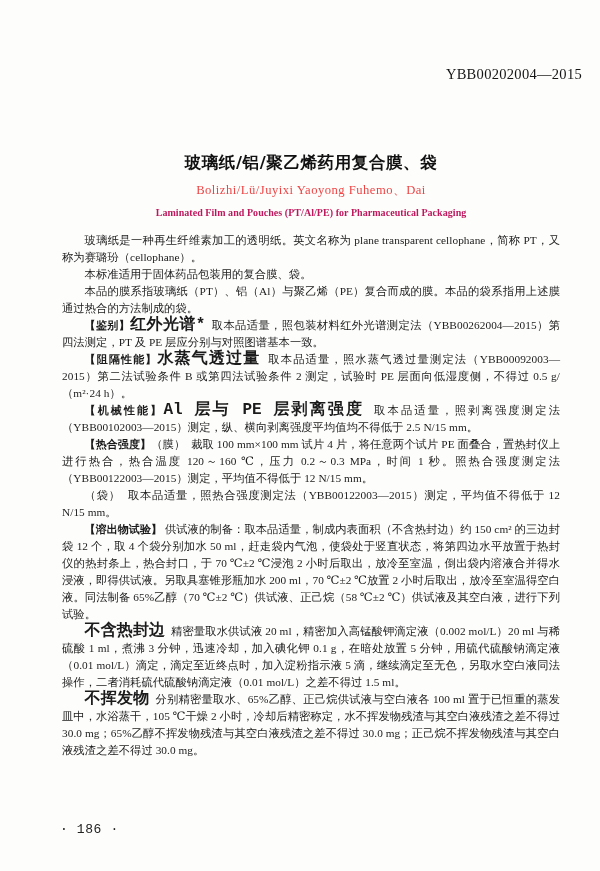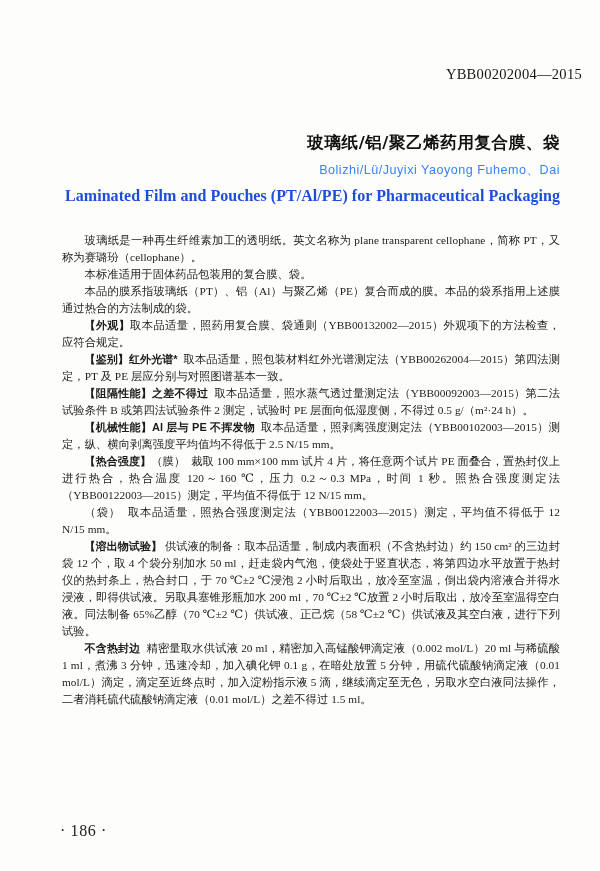"玻璃纸/铝/聚乙烯药用复合膜、袋" .title-block { text-align: right -> center; top: 132px -> 152px }
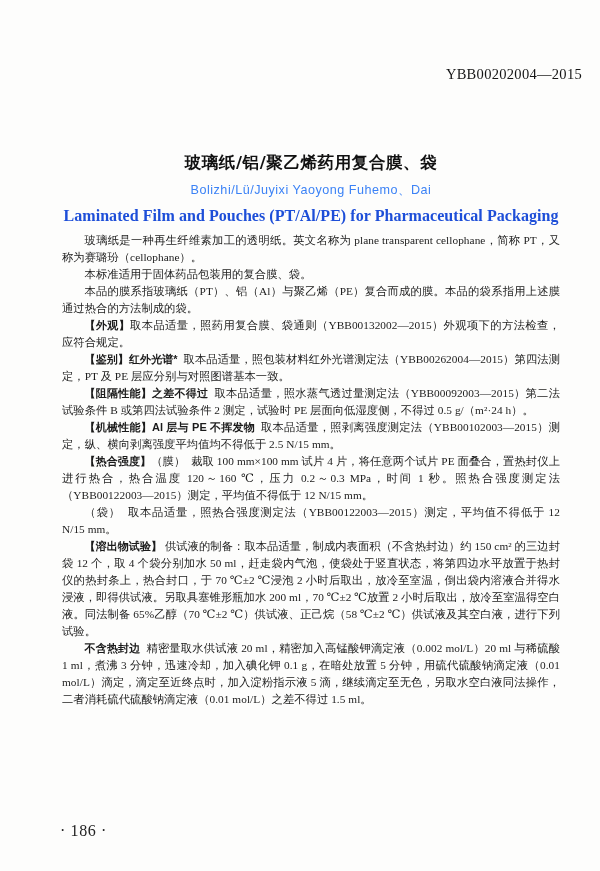"Bolizhi/Lü/Juyixi Yaoyong Fuhemo、Dai" .title-pinyin { color: #3b82f6 -> #ef4444; font-family: Liberation Sans, sans-serif -> Liberation Serif, serif }
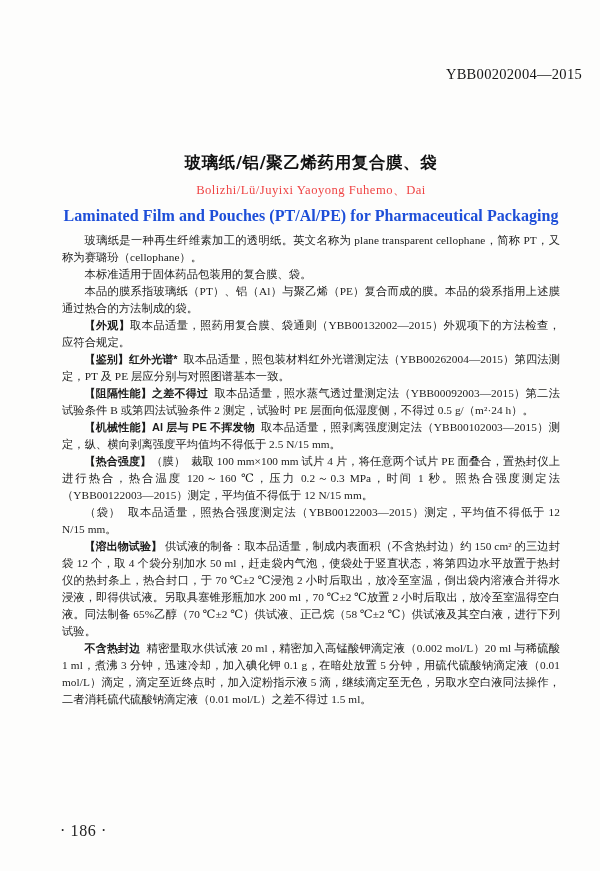"Laminated Film and Pouches (PT/Al/PE)" .title-en { color: #1d4ed8 -> #be185d; font-size: 16px -> 10px }
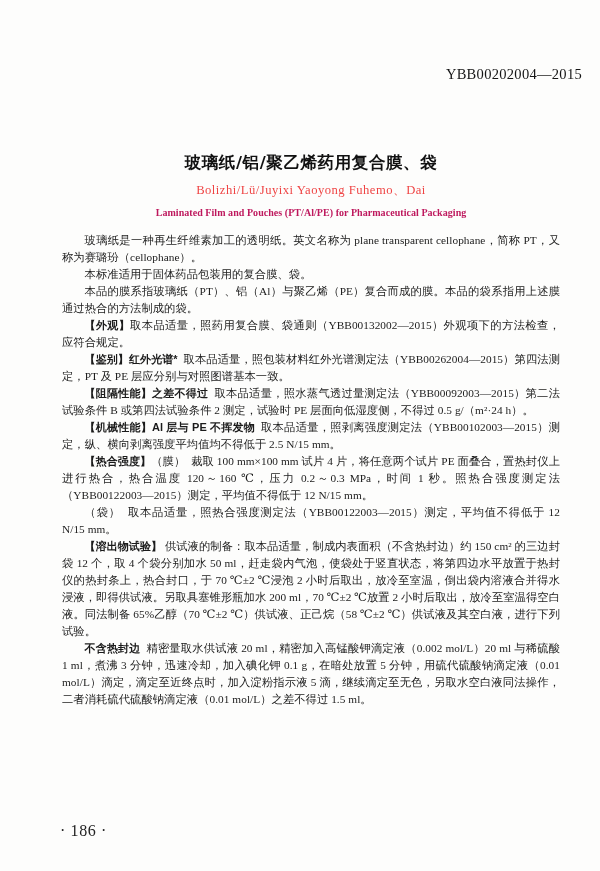"【外观】取本品适量，照药用复合膜、袋通则（YBB00132002—2015）外观" p.para { html: <p><span>【外观】</span><span>取本品适量，照药用复合膜、袋通则（YBB00132002—2015）外观项下的方法检查，应符合规定。</span></p> -> none }
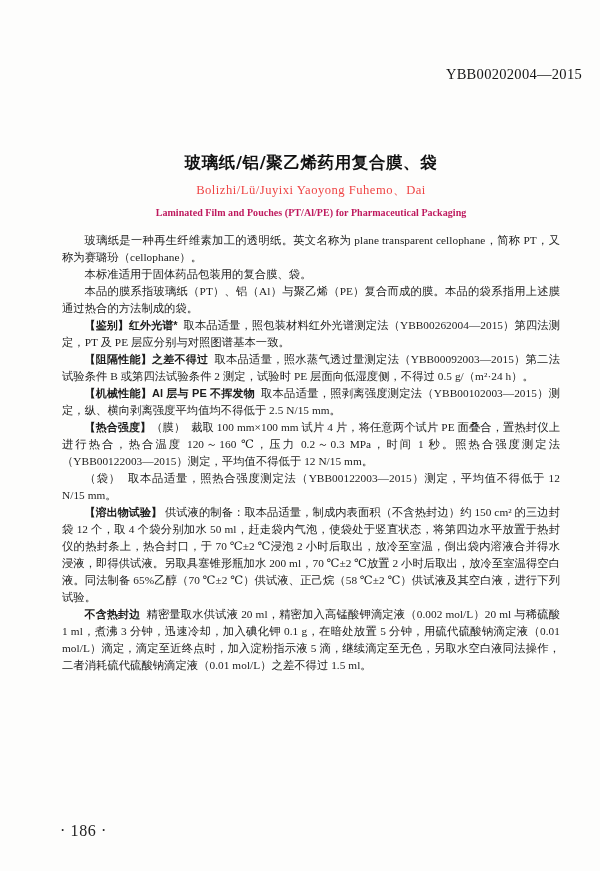"红外光谱*" .sublbl { font-family: Liberation Sans, sans-serif -> Liberation Mono, monospace; font-size: 11px -> 16px }
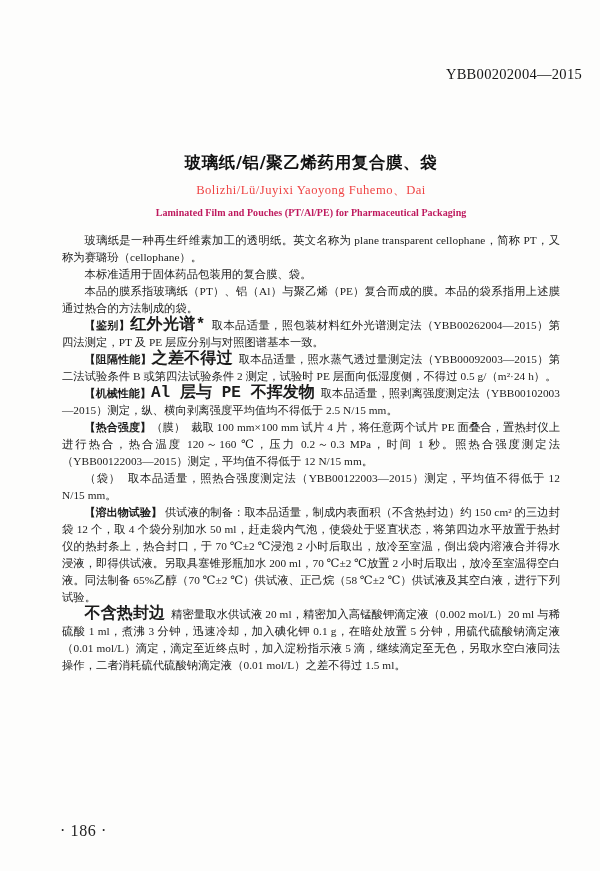"之差不得过" span.sublbl { text: 之差不得过 -> 水蒸气透过量 }
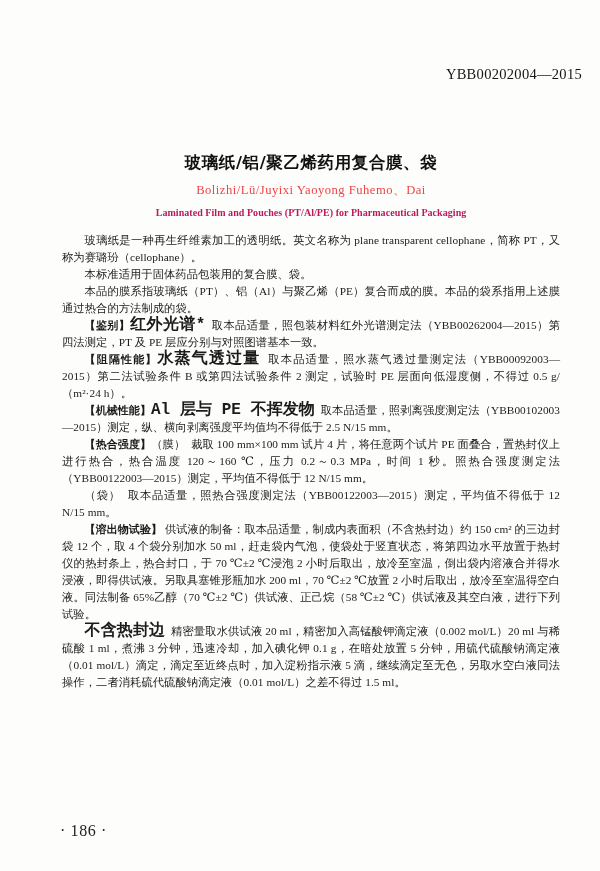"Al 层与 PE 不挥发物" span.sublbl { text: 不挥发物 -> 层剥离强度 }
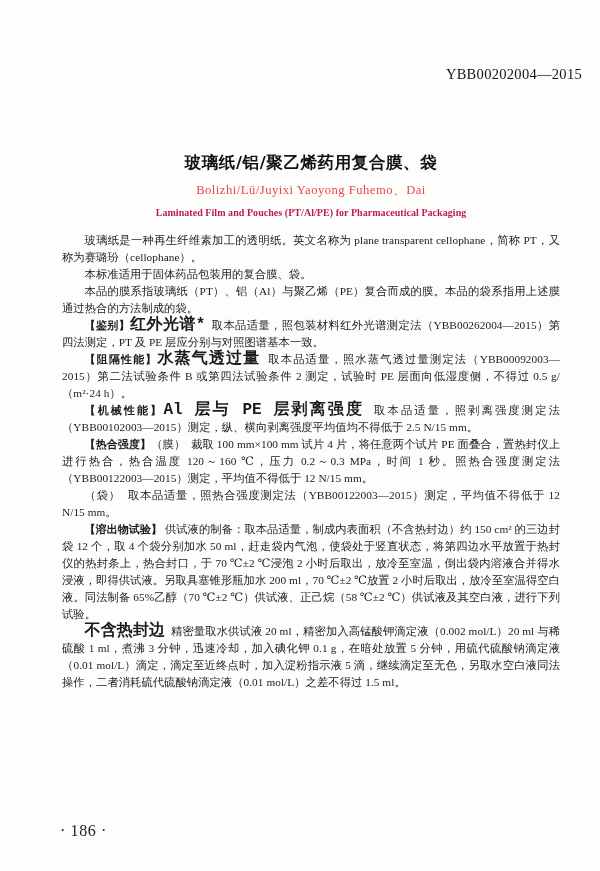"不挥发物 分别精密量取水、65%乙醇、正己烷供试液与空白液各 100 ml" p.para { html: none -> <p><span>不挥发物</span>&nbsp;&nbsp;<span>分别精密量取水、65%乙醇、正己烷供试液与空白液各 100 ml 置于已恒重的蒸发皿中，水浴蒸干，105 ℃干燥 2 小时，冷却后精密称定，水不挥发物残渣与其空白液残渣之差不得过 30.0 mg；65%乙醇不挥发物残渣与其空白液残渣之差不得过 30.0 mg；正己烷不挥发物残渣与其空白液残渣之差不得过 30.0 mg。</span></p> }
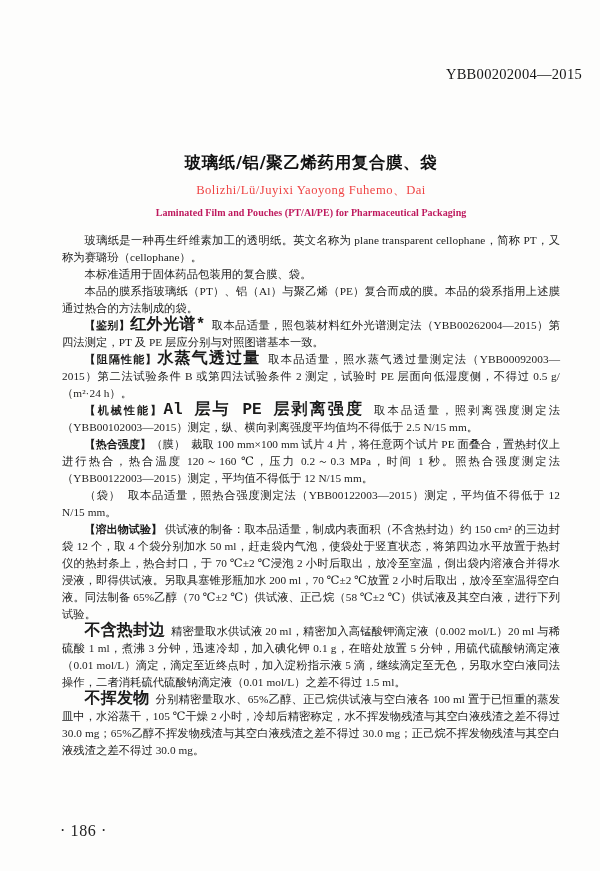"· 186 ·" .folio { font-family: Liberation Serif, serif -> Liberation Mono, monospace; font-size: 16px -> 13px }
